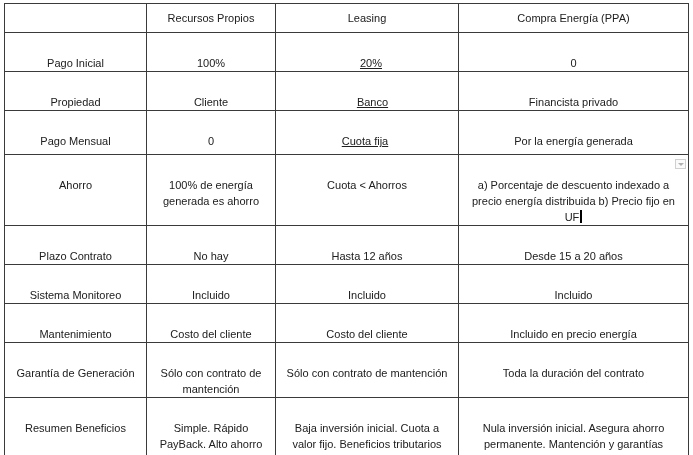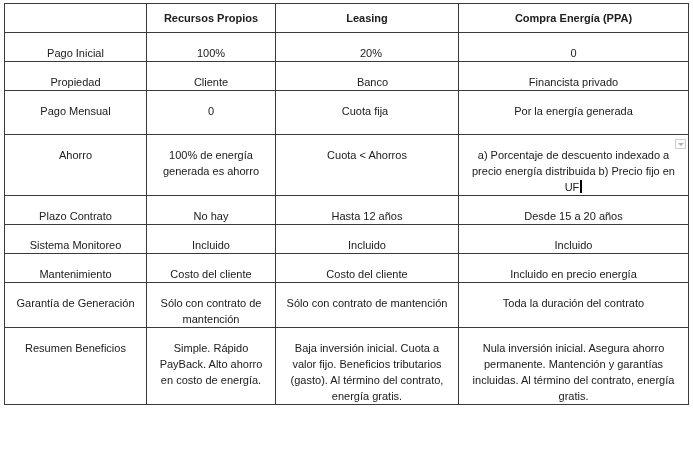"Recursos Propios" table.cmp th { font-weight: bold -> normal }
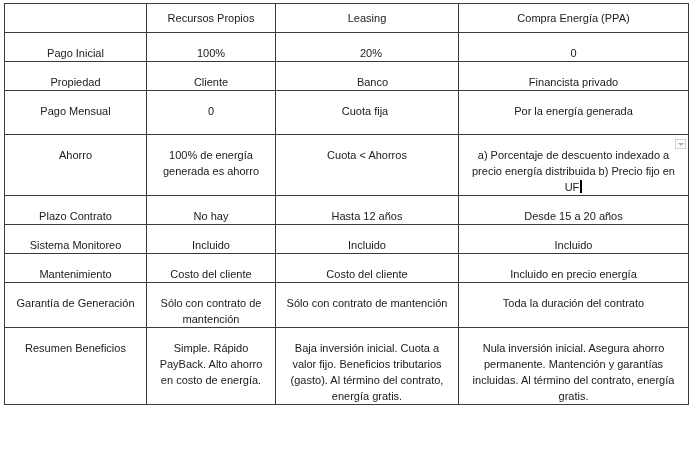"Pago Inicial" table.cmp td { padding-top: 12px -> 22px }
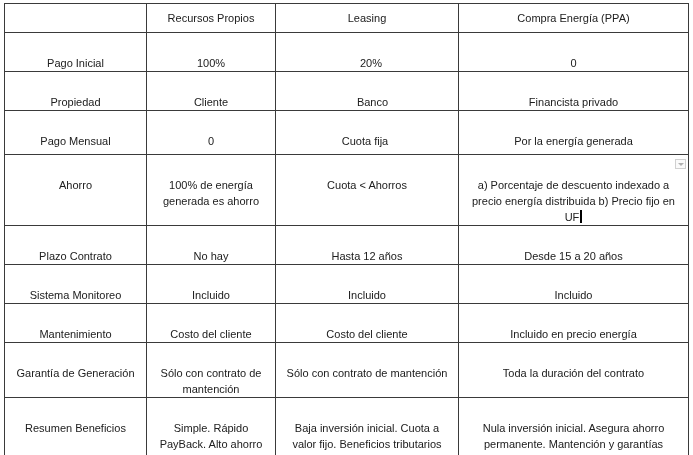"20%" td.leasing-left { text-decoration: none -> underline }
